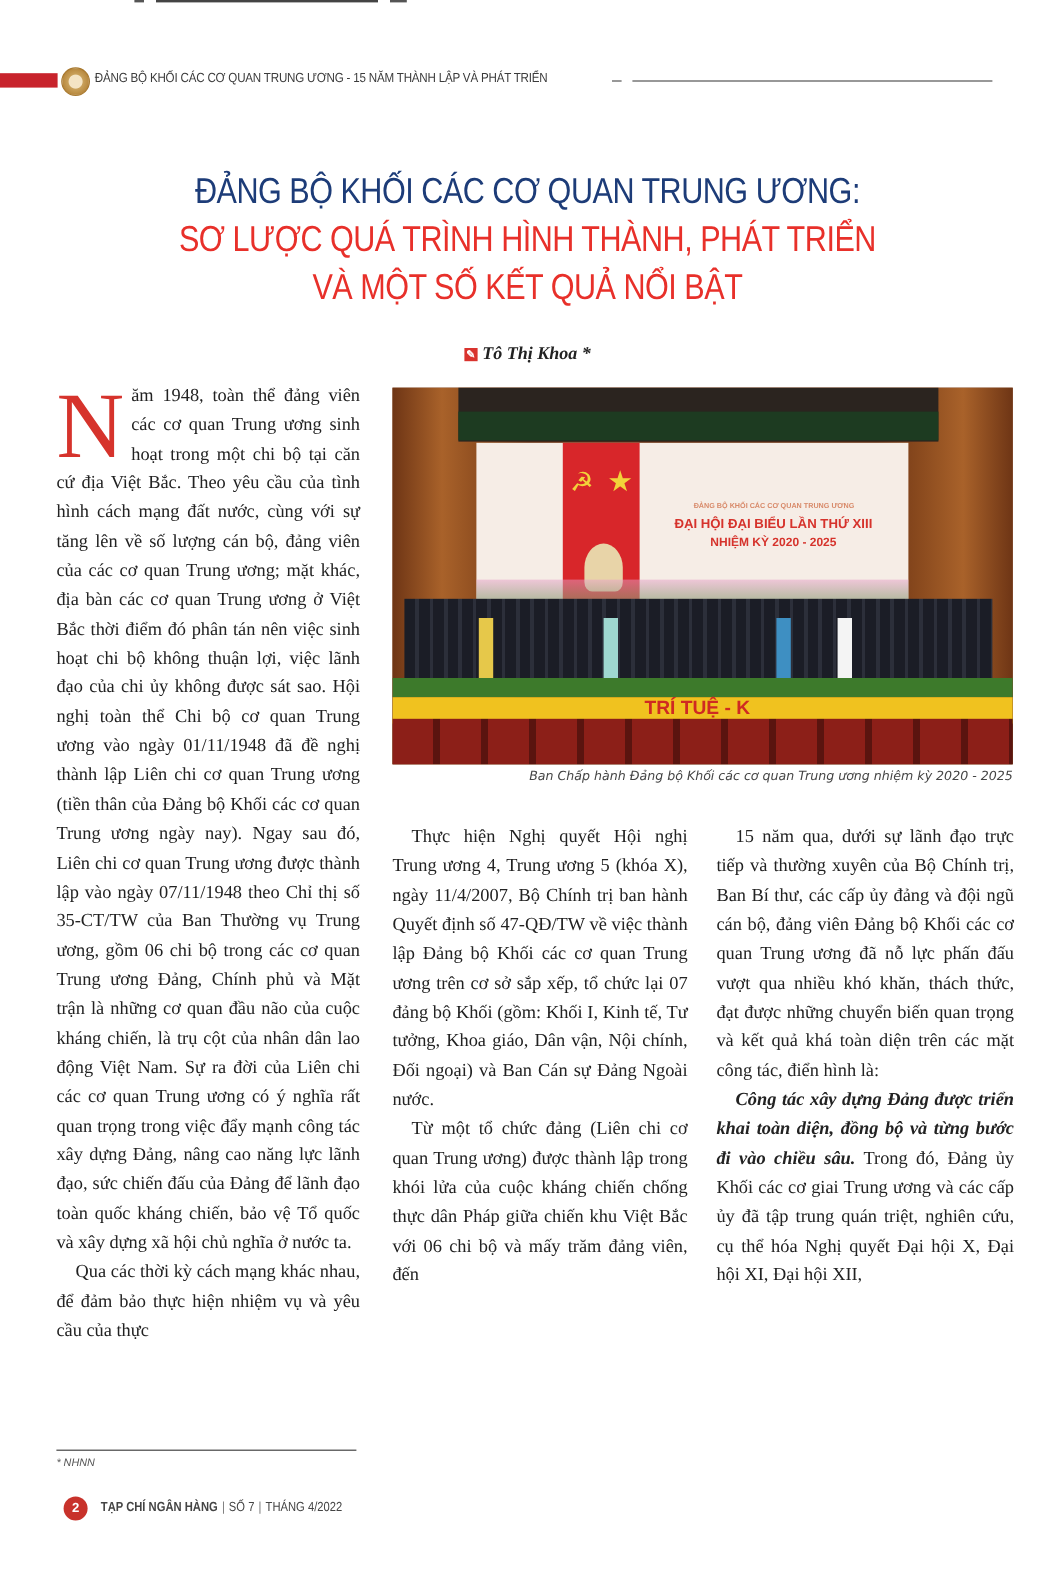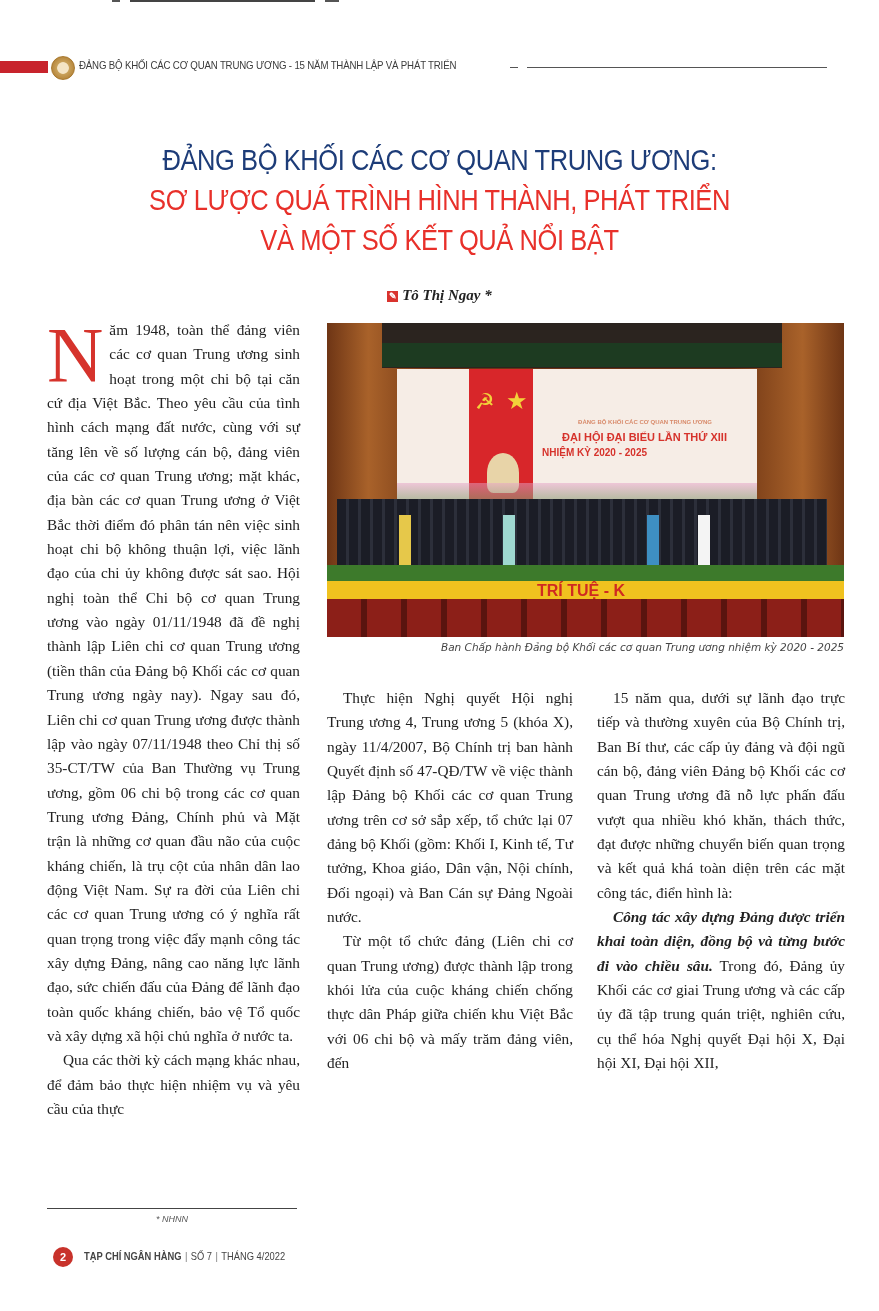"Tô Thị Ngay *" span { text: Ngay -> Khoa }
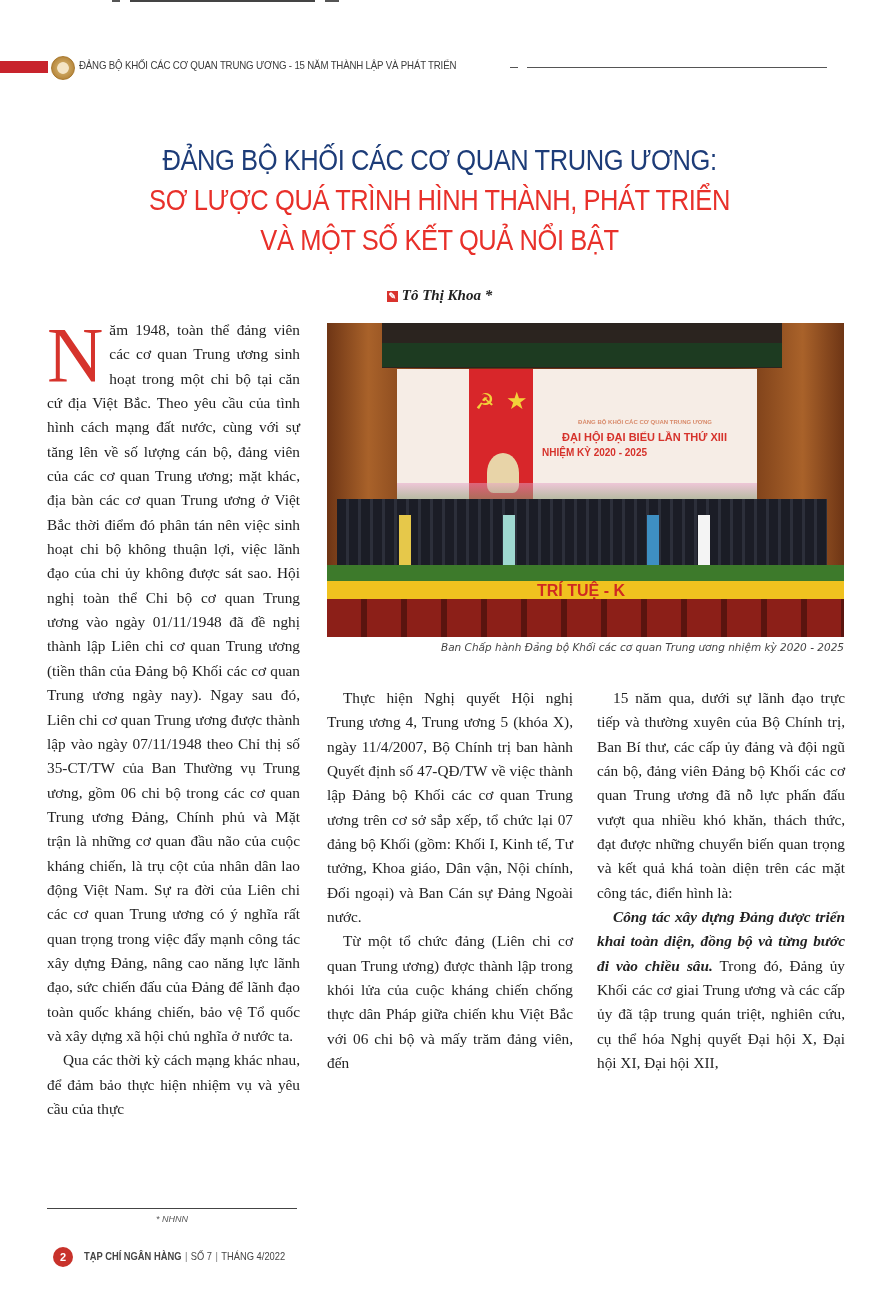"NHIỆM KỲ 2020 - 2025" .photo .banner-term { text-align: left -> center }
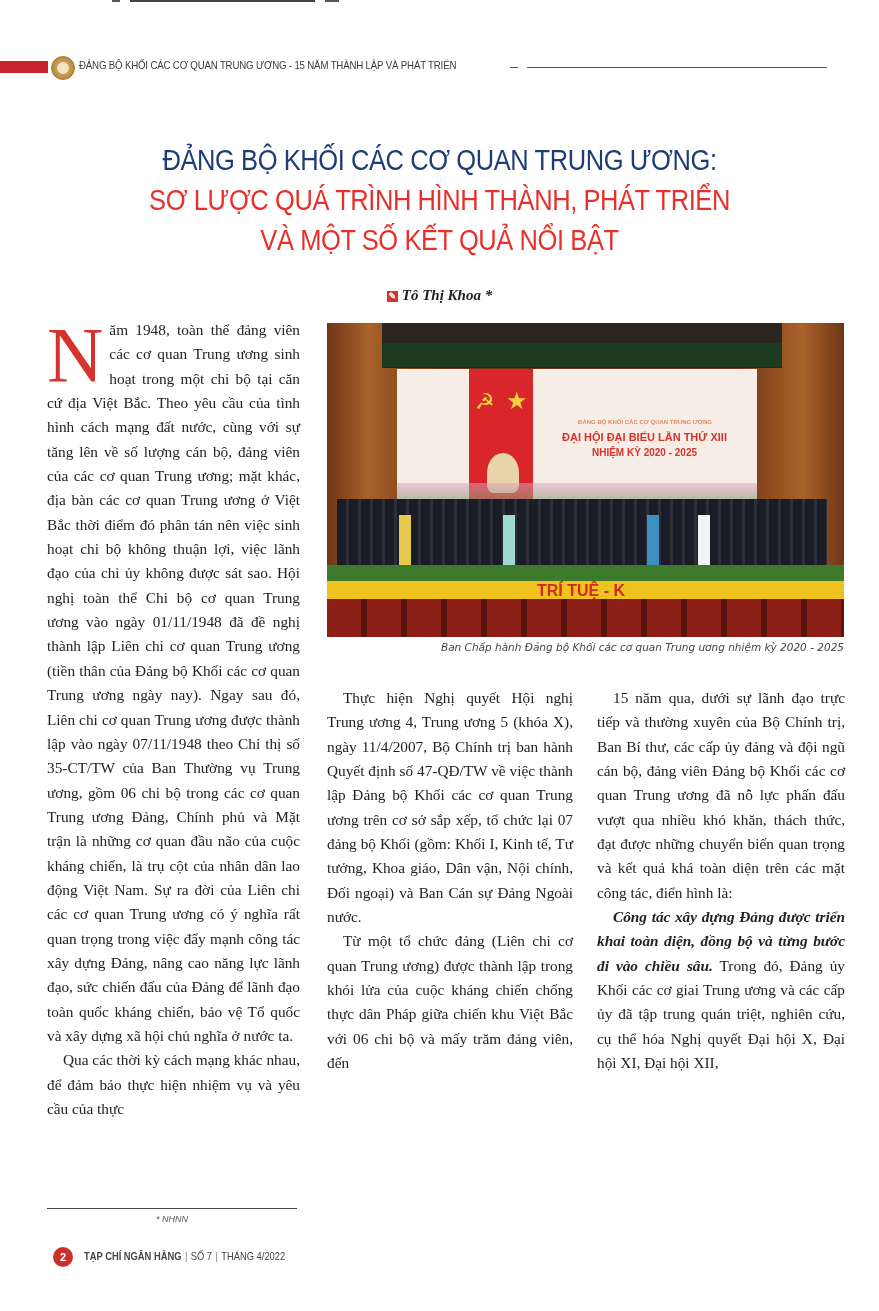"* NHNN" .footnote { text-align: center -> left }
